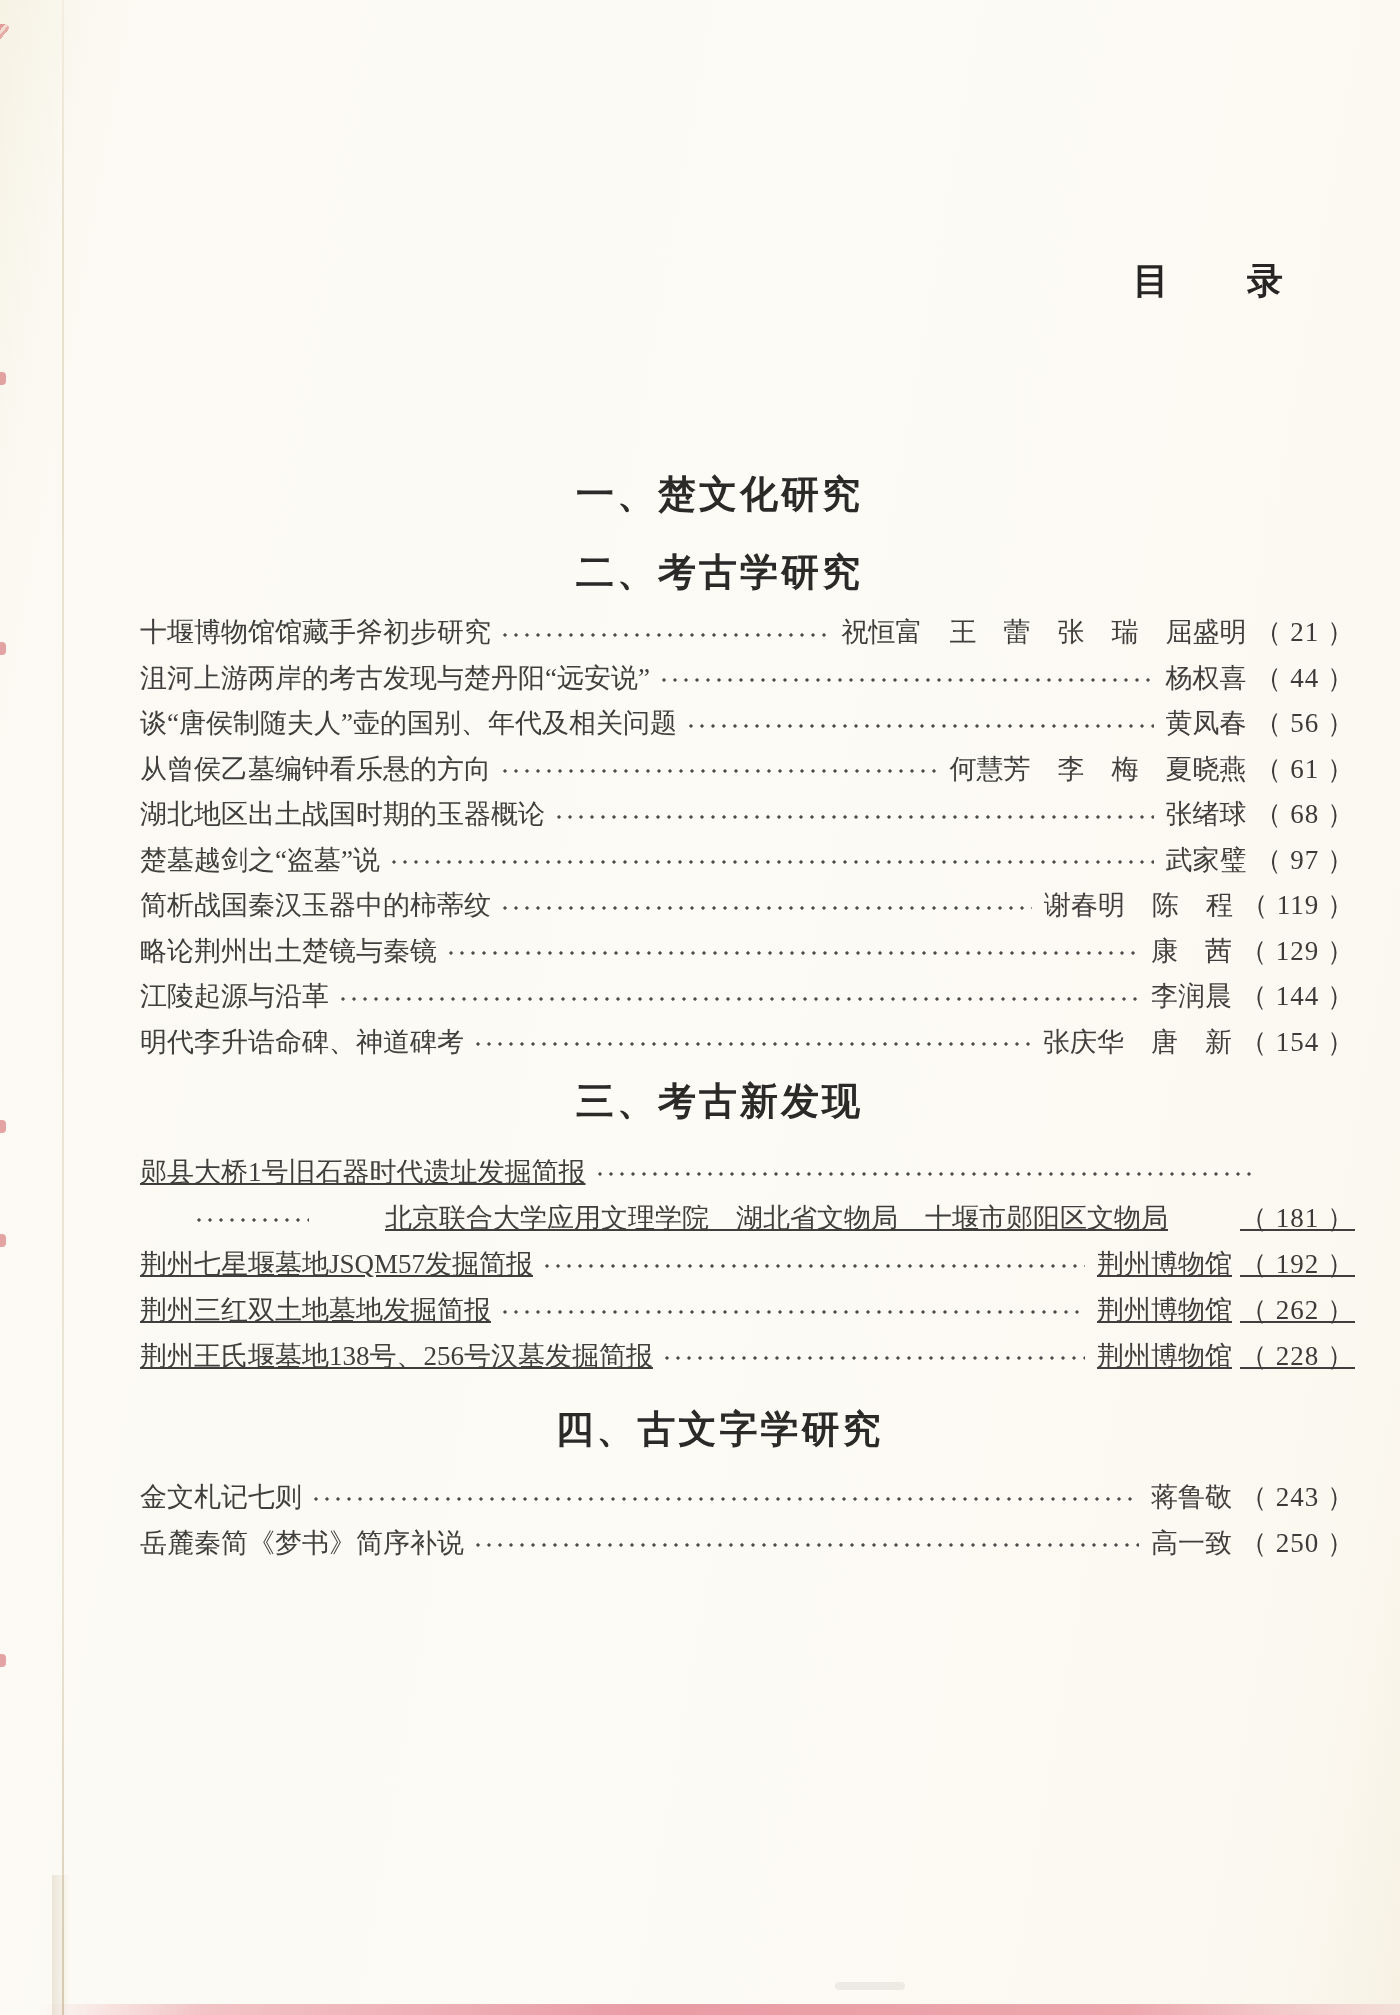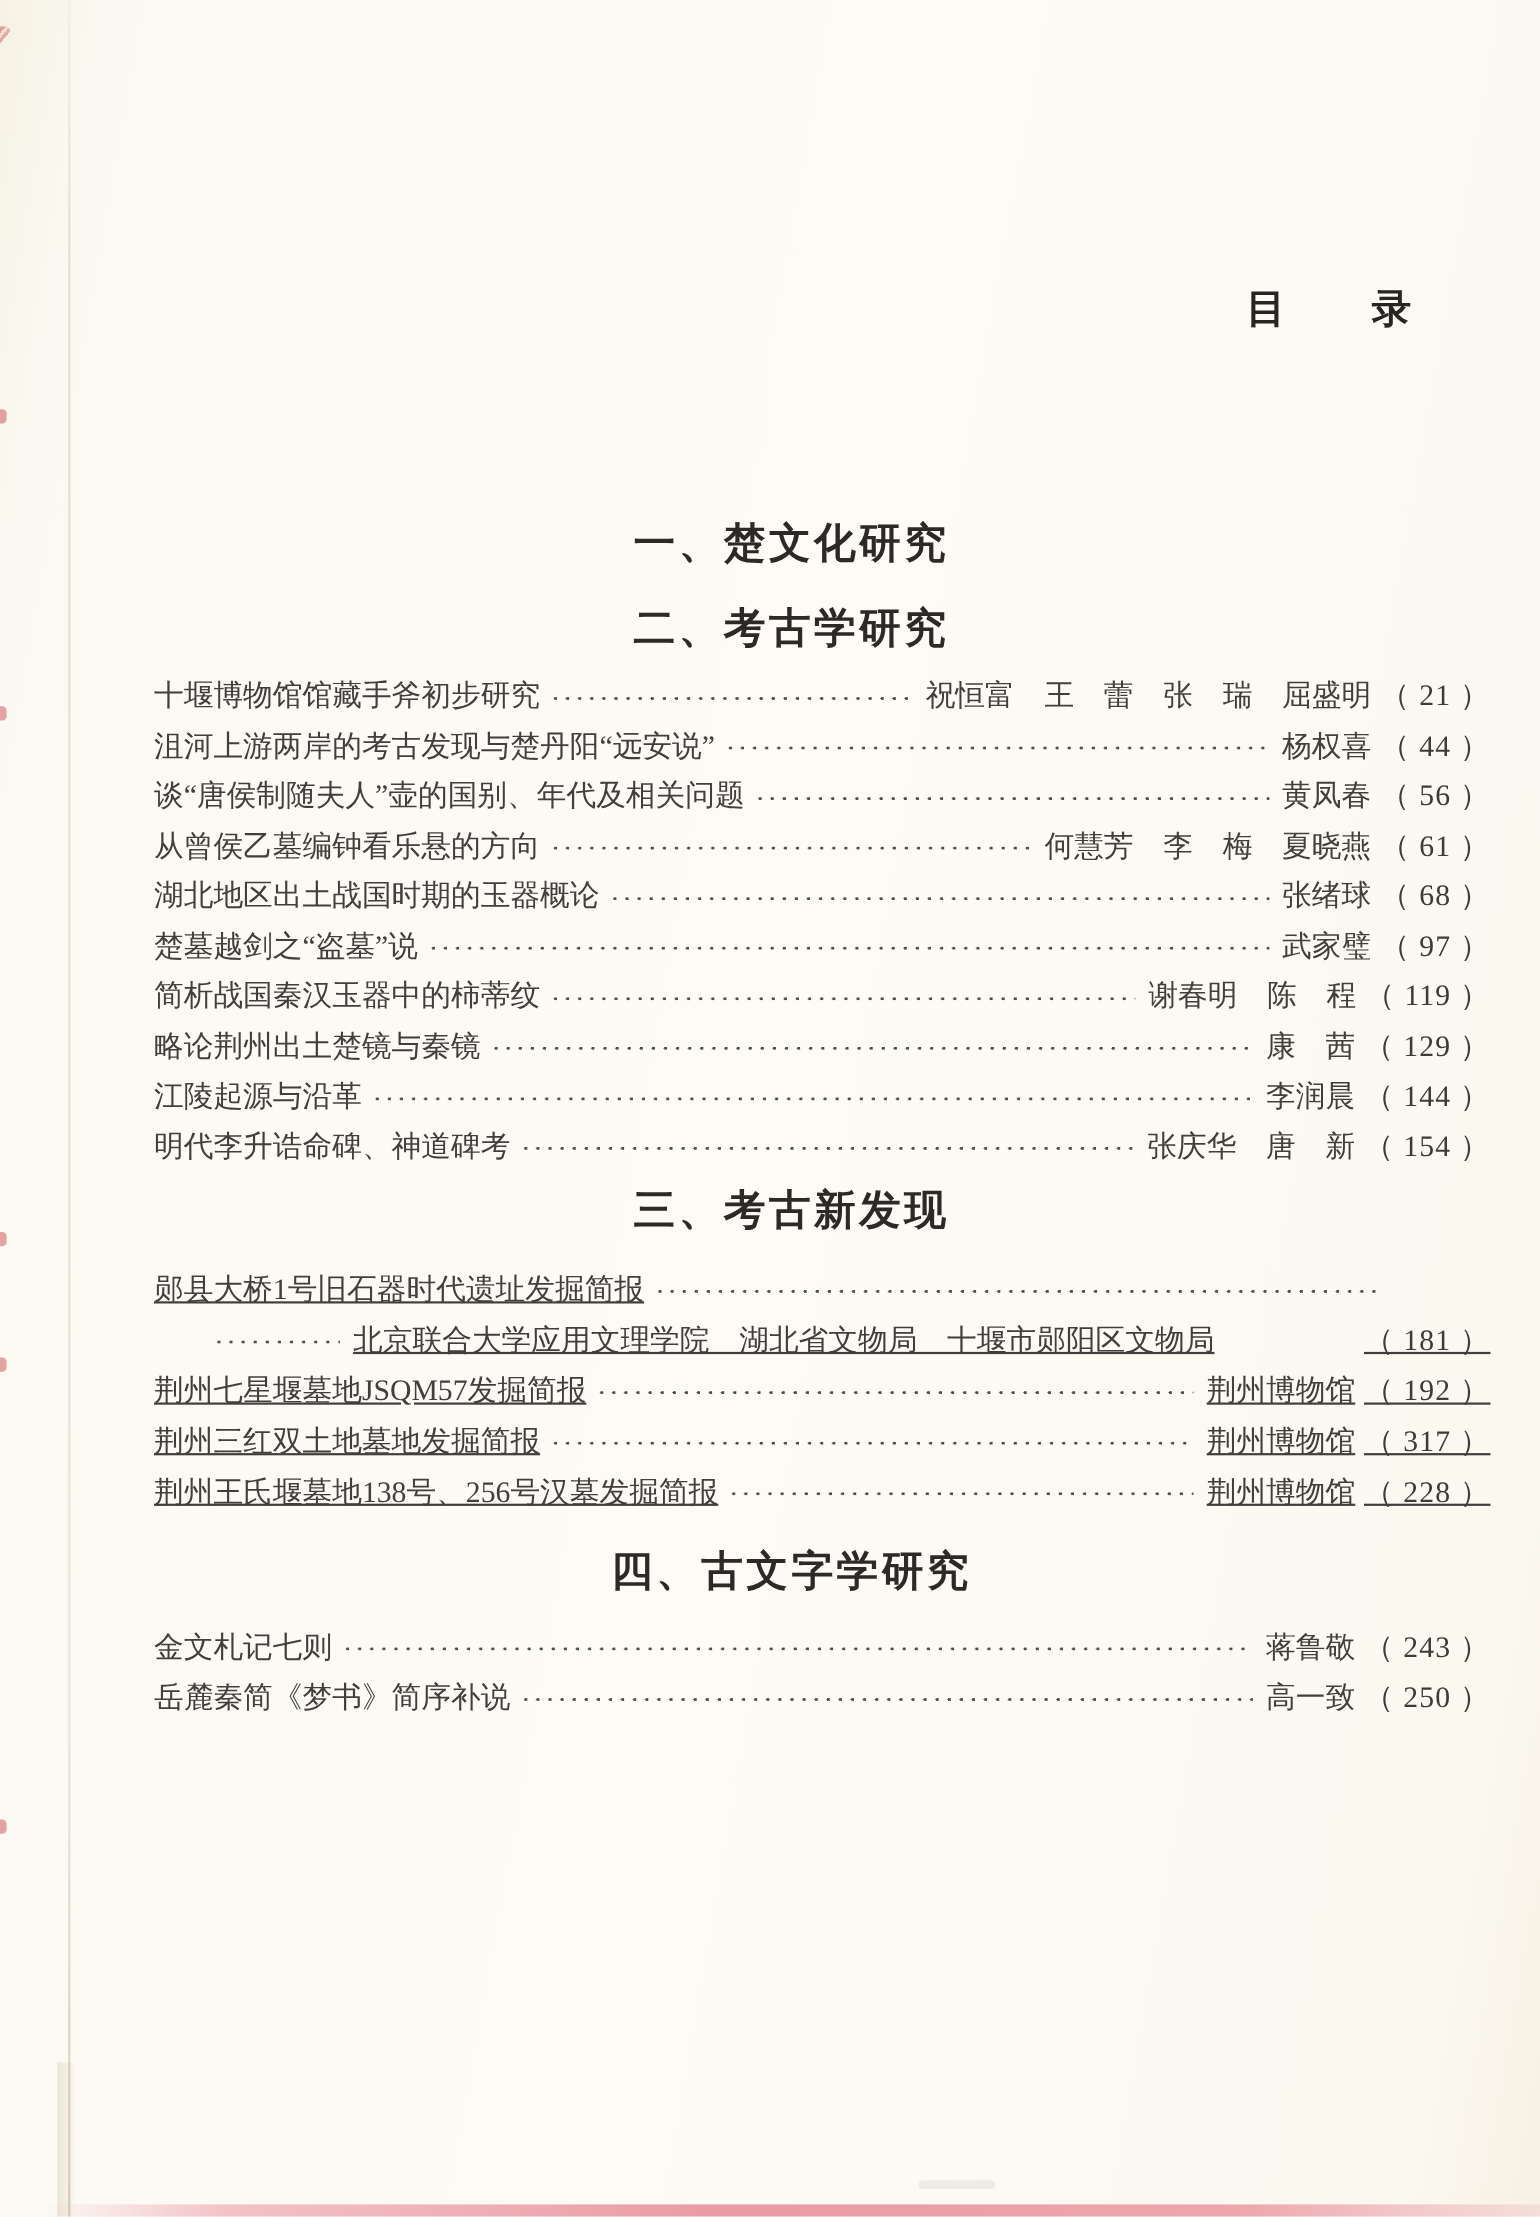"北京联合大学应用文理学院 湖北省文物局 十堰市郧阳区文物局" .cont .authors { text-align: left -> center }
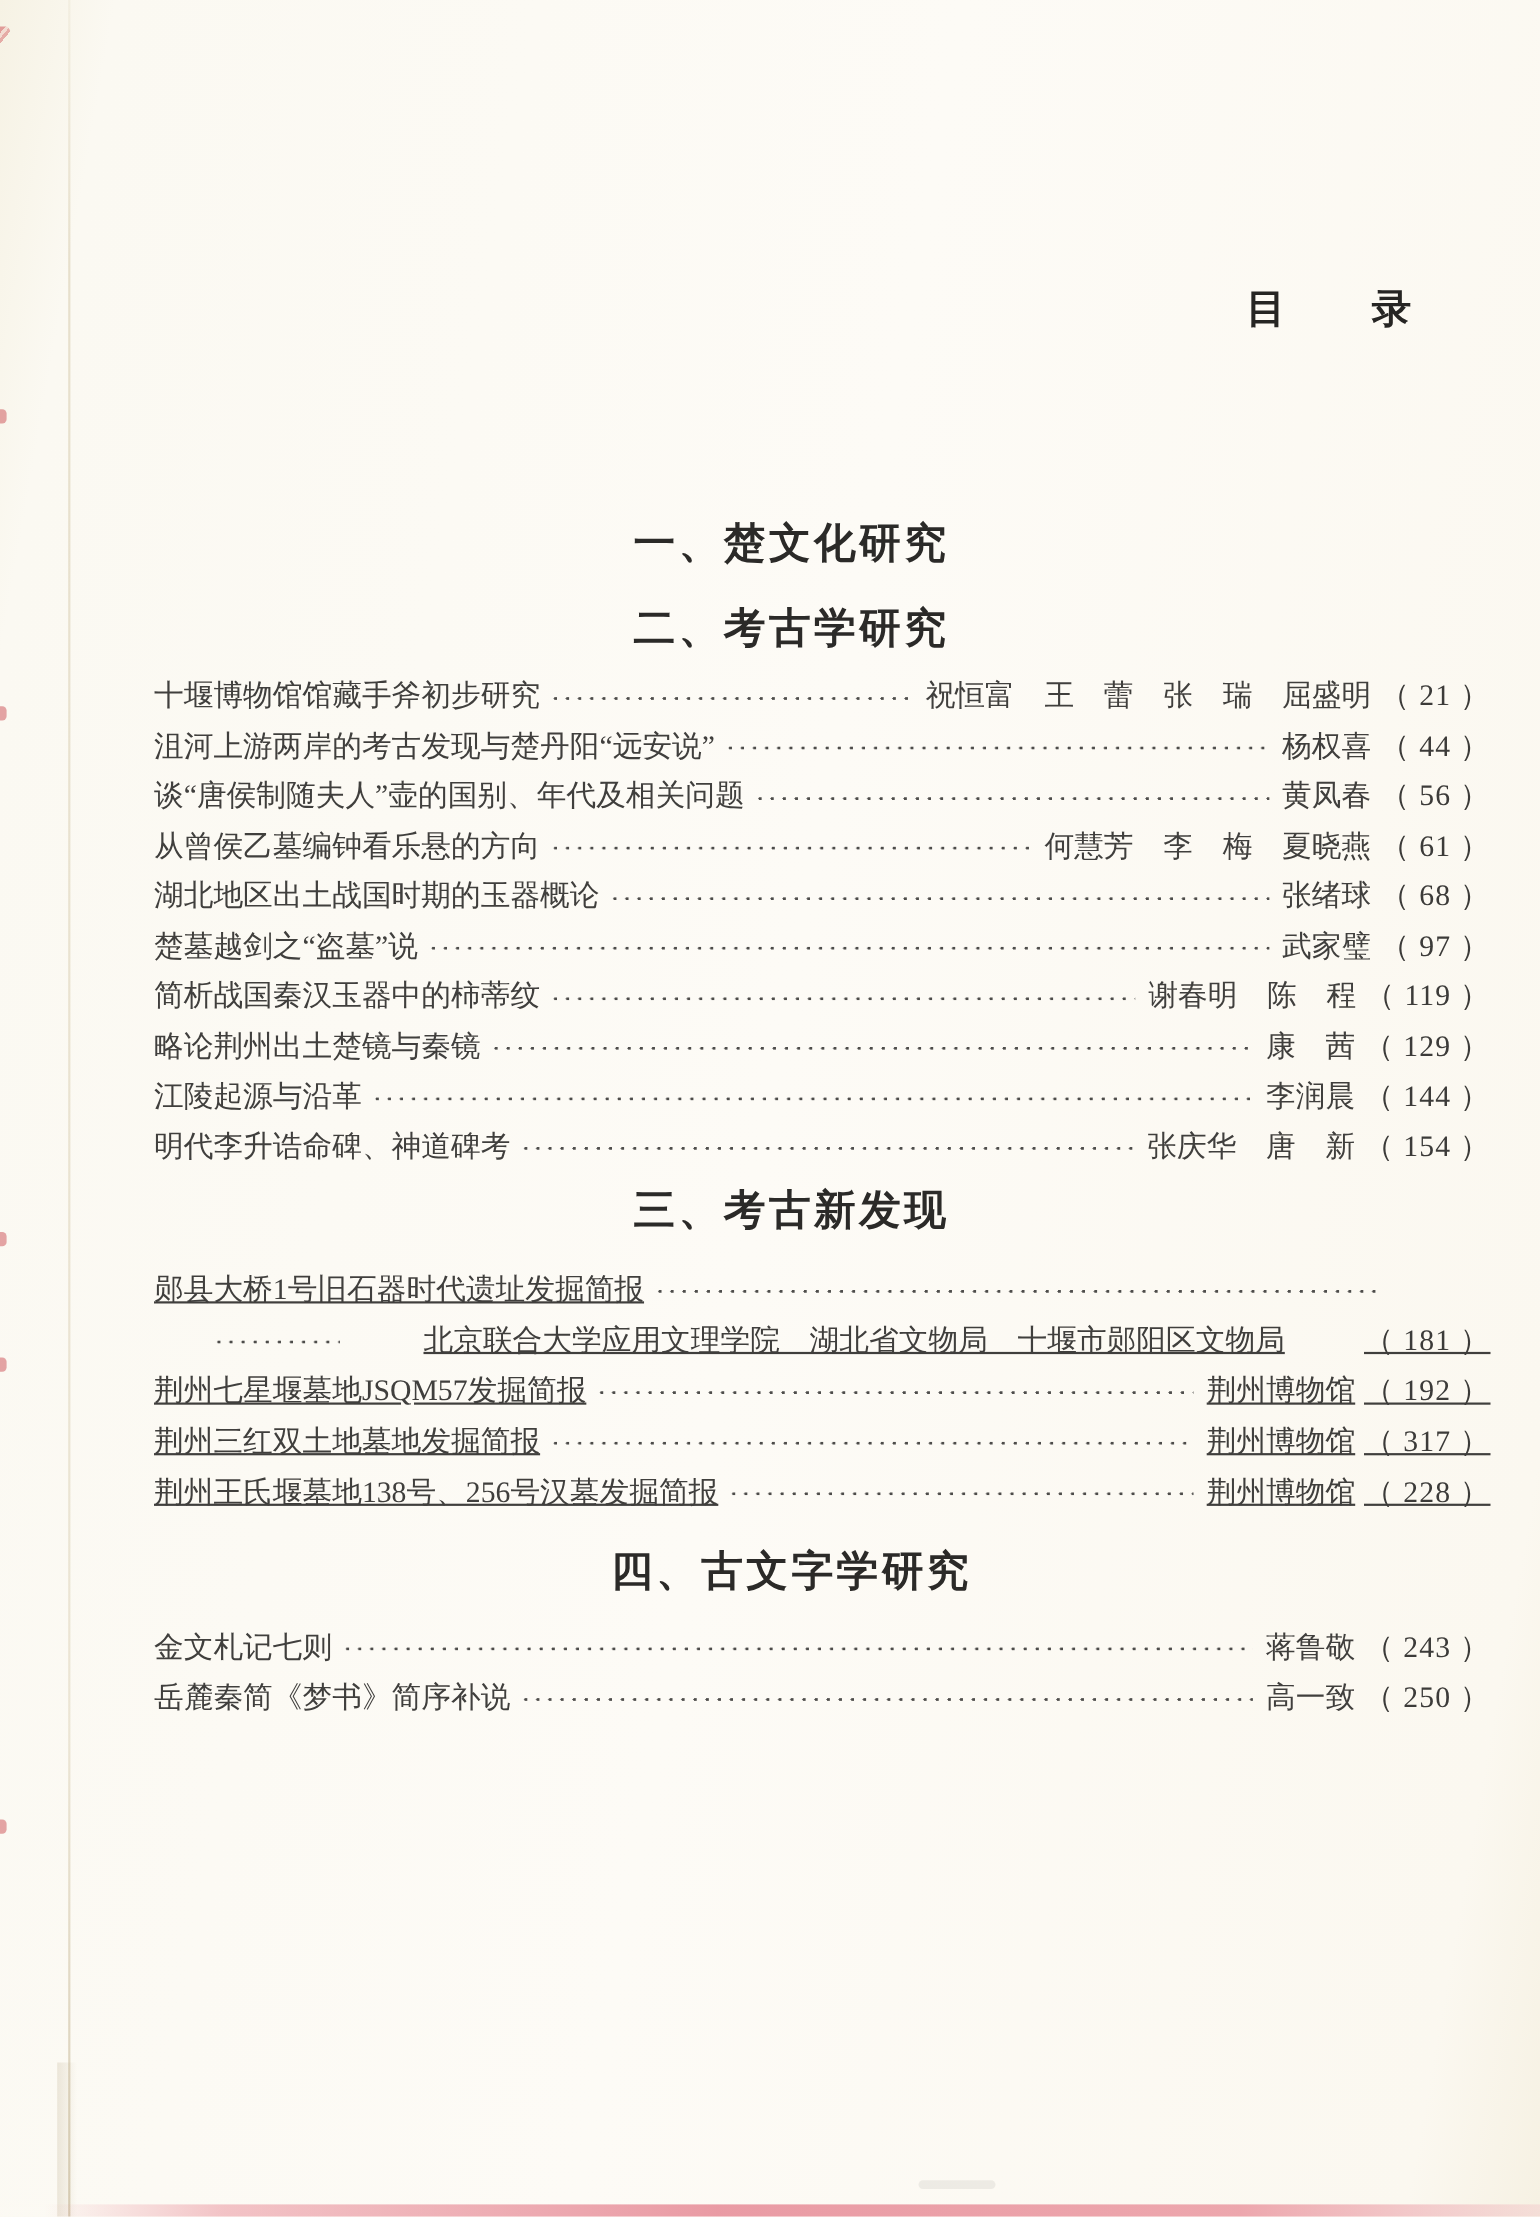"（ 317 ）" span.pageno { text: 317 -> 262 }
